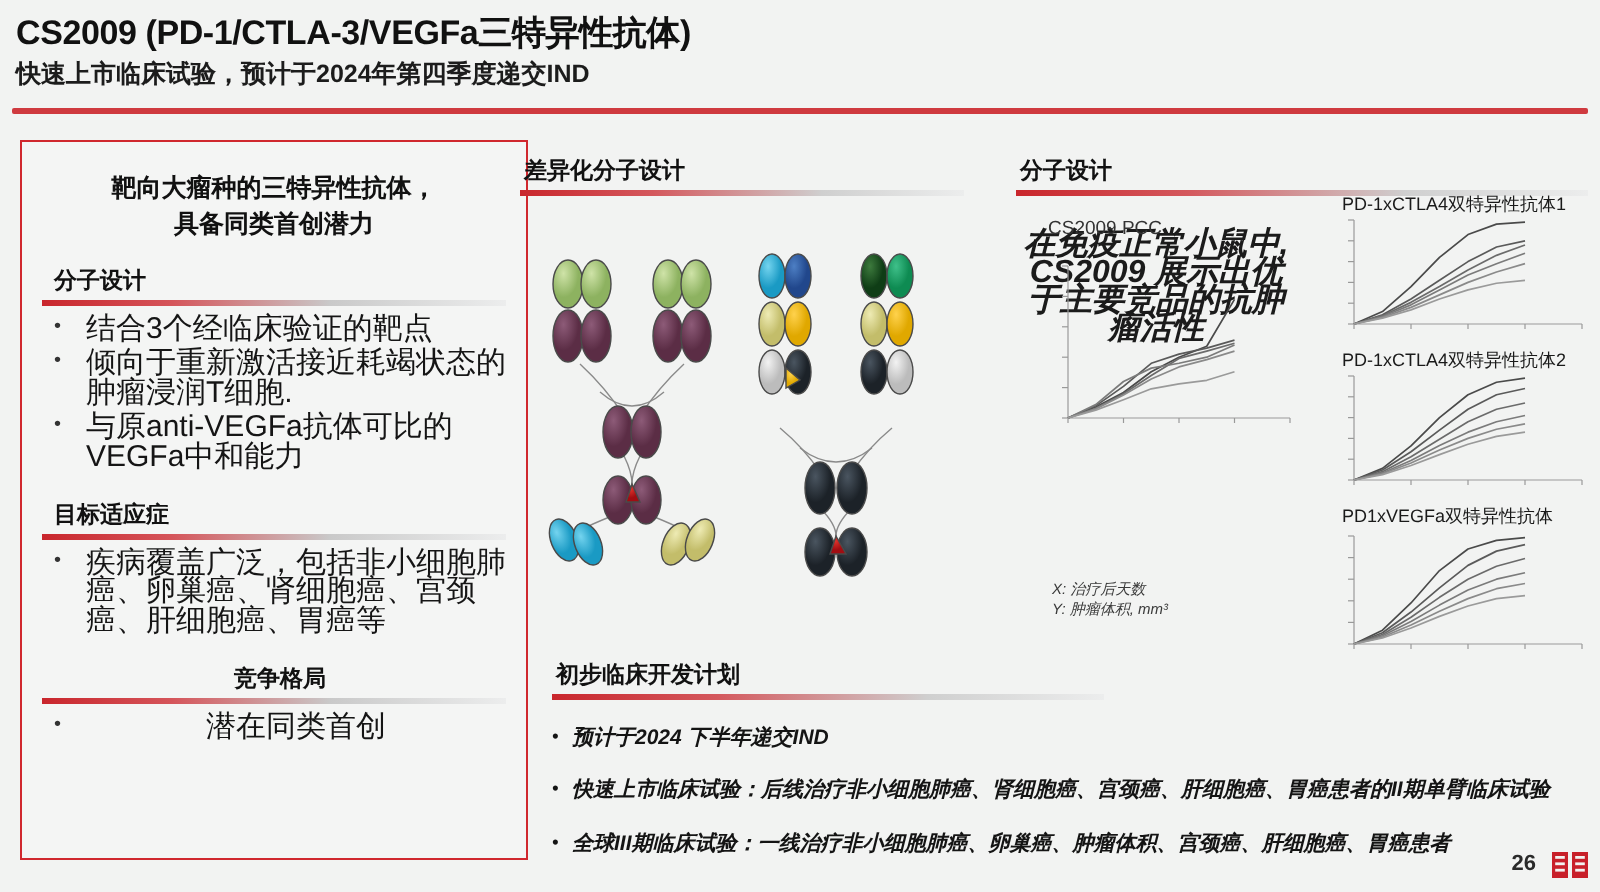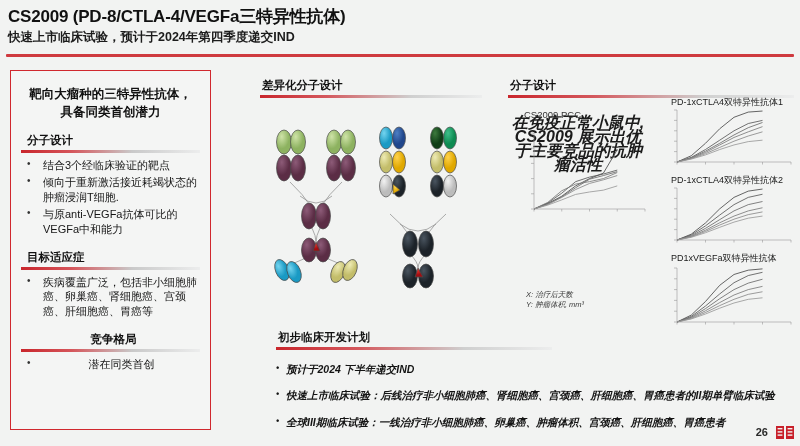"CS2009 (PD-8/CTLA-4/VEGFa三特异性抗体)" div.hdr-title { text: PD-8/CTLA-4/VEGFa -> PD-1/CTLA-3/VEGFa }
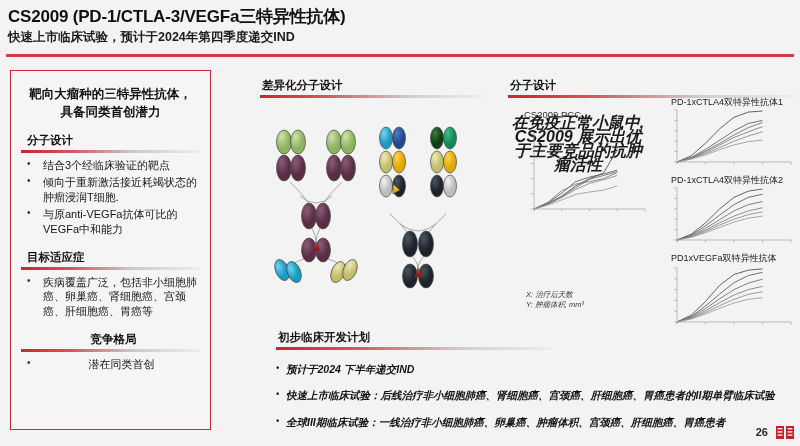"靶向大瘤种的三特异性抗体，" .leftbox { width: 201px -> 254px }
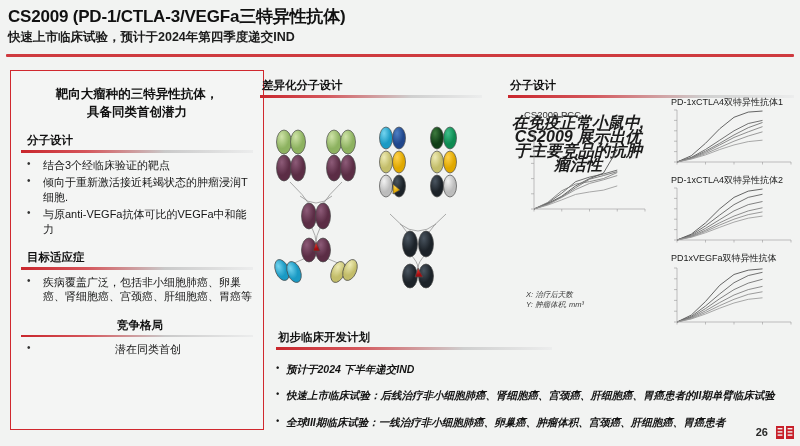"结合3个经临床验证的靶点" ul.bul li { font-size: 11px -> 15px }
